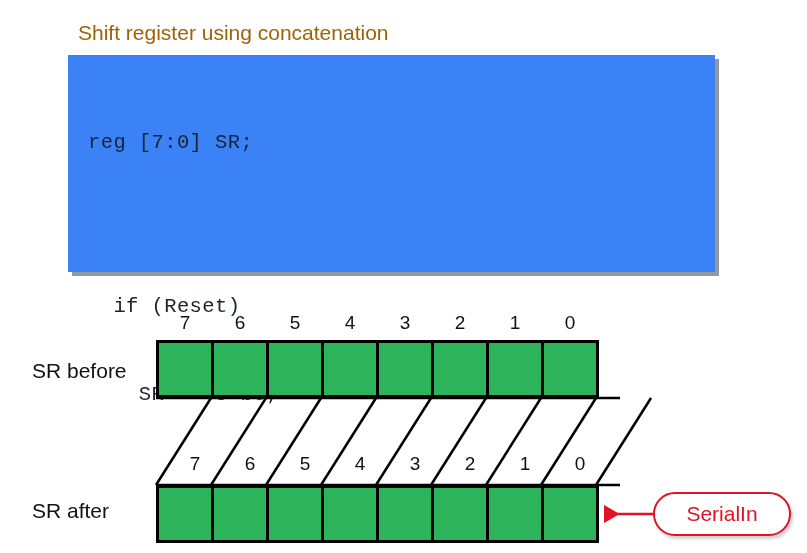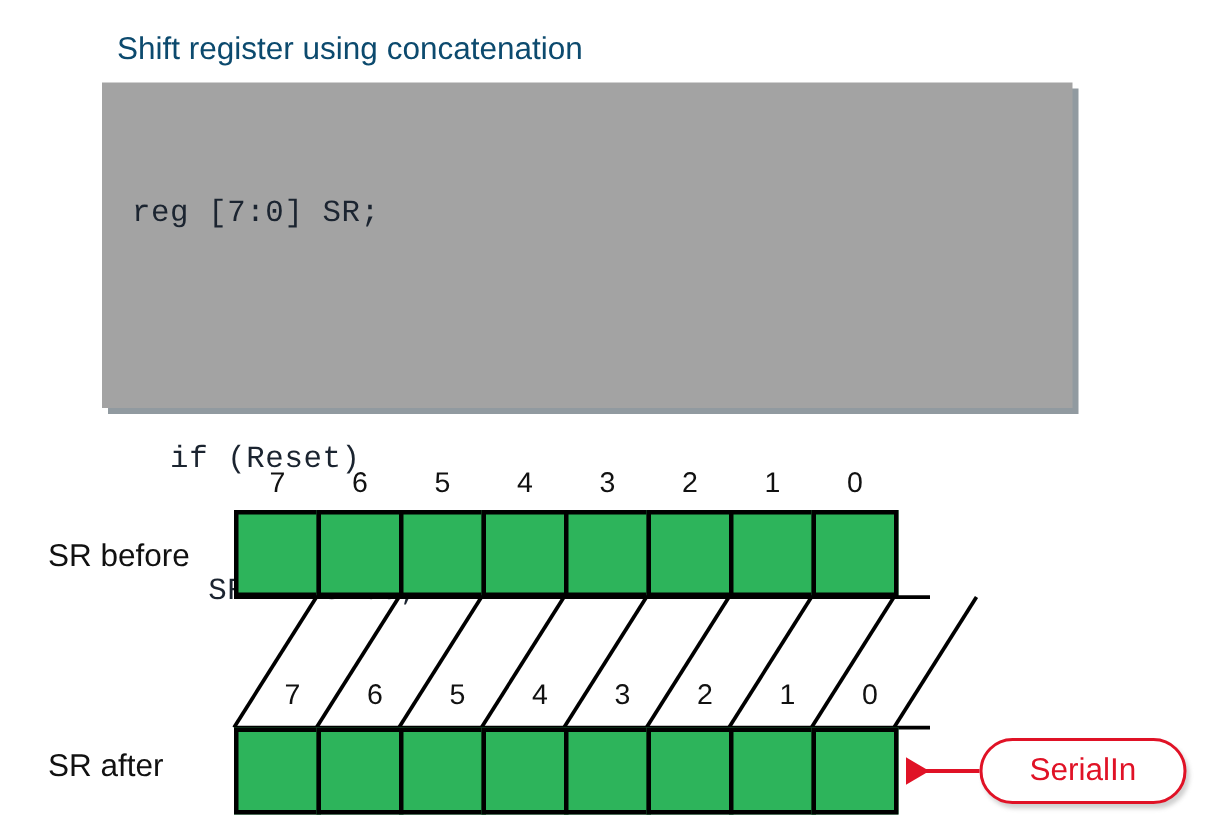"Shift register using concatenation" #slide-title { color: #0c4a6e -> #a16207 }
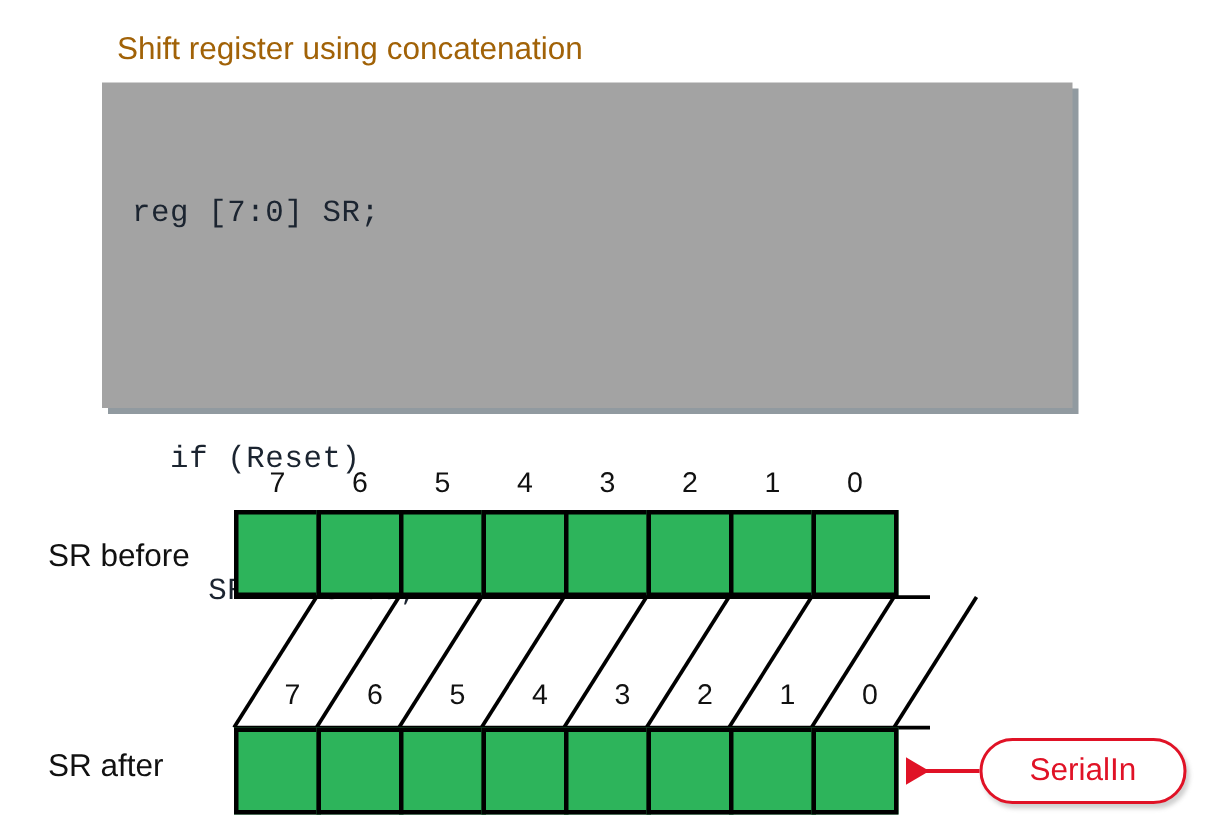"reg [7:0] SR;" #code-block { background: #a3a3a3 -> #3b82f6 }
